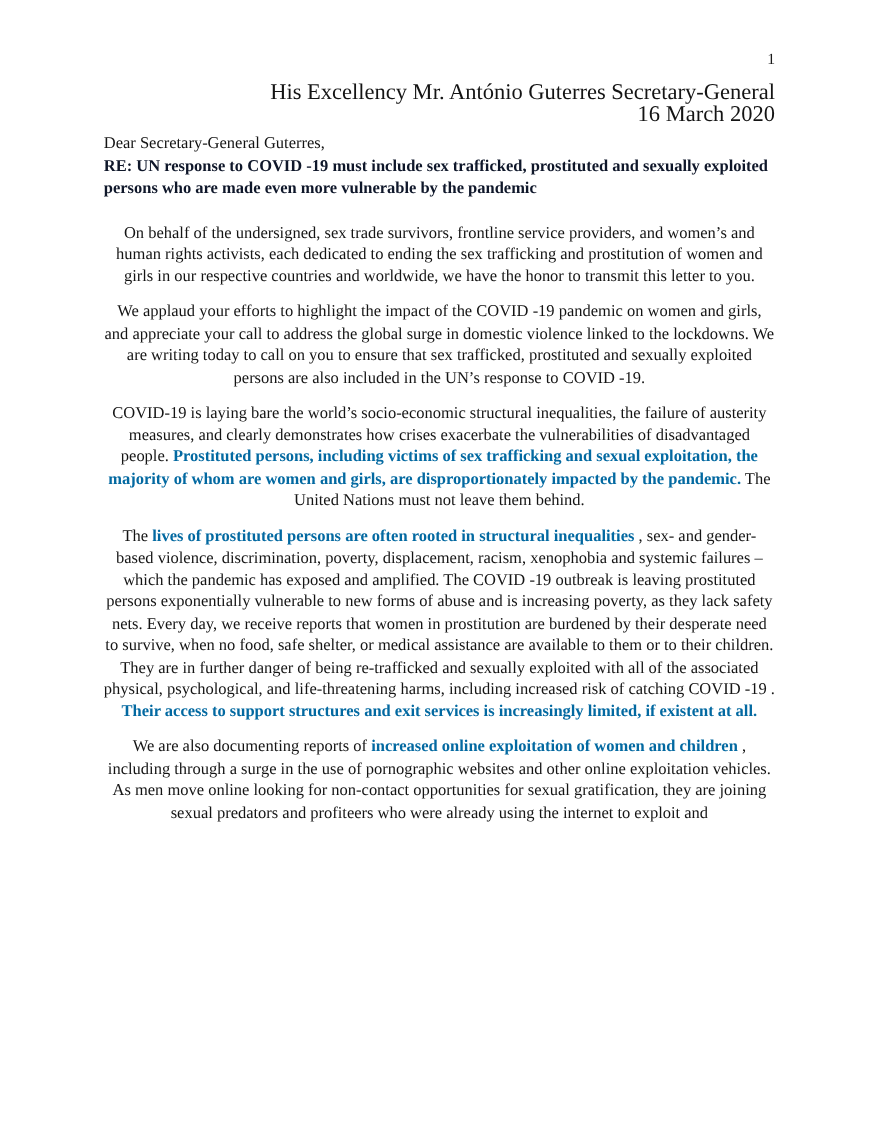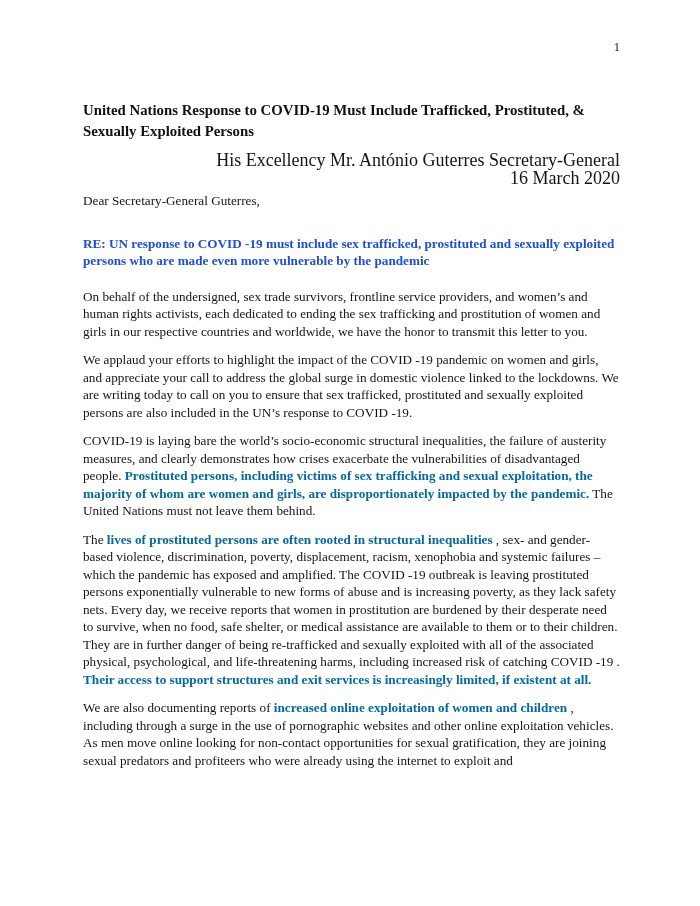"United Nations Response to COVID-19" h1.title { html: <h1>United Nations Response to COVID-19 Must Include Trafficked, Prostituted, &amp; Sexually Exploited Persons</h1> -> none }
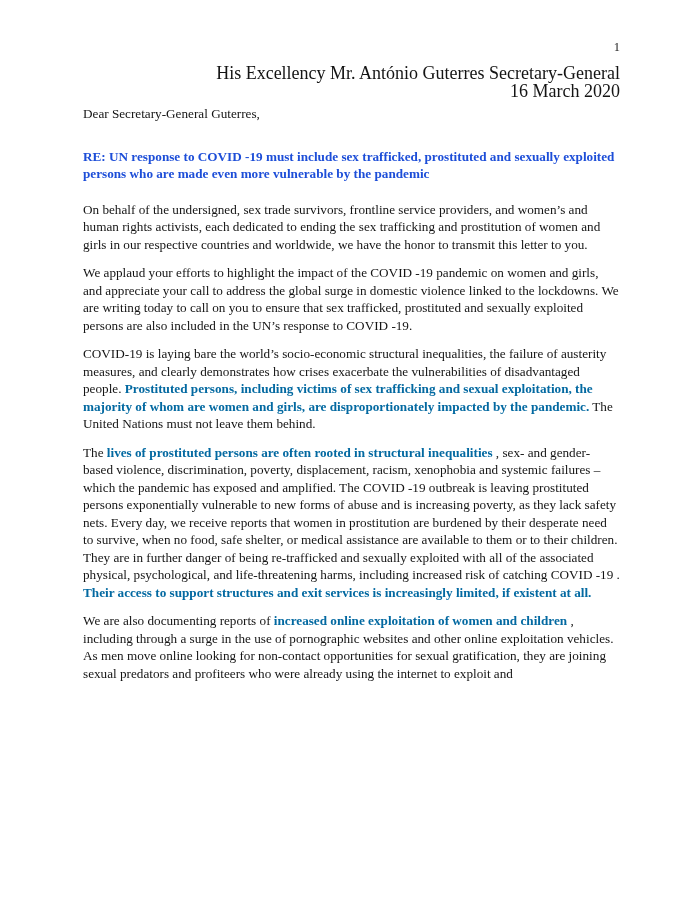"RE: UN response to COVID" .subject { color: #1d4ed8 -> #0f172a; margin-top: 25px -> 1px }
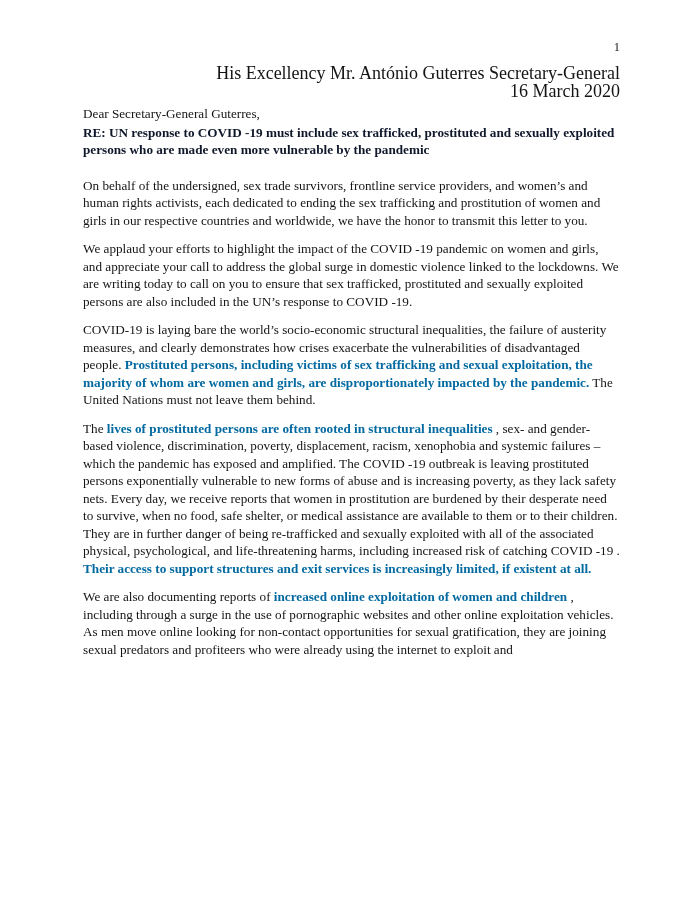"On behalf of the undersigned," .letter-body p { text-align: none -> center }
